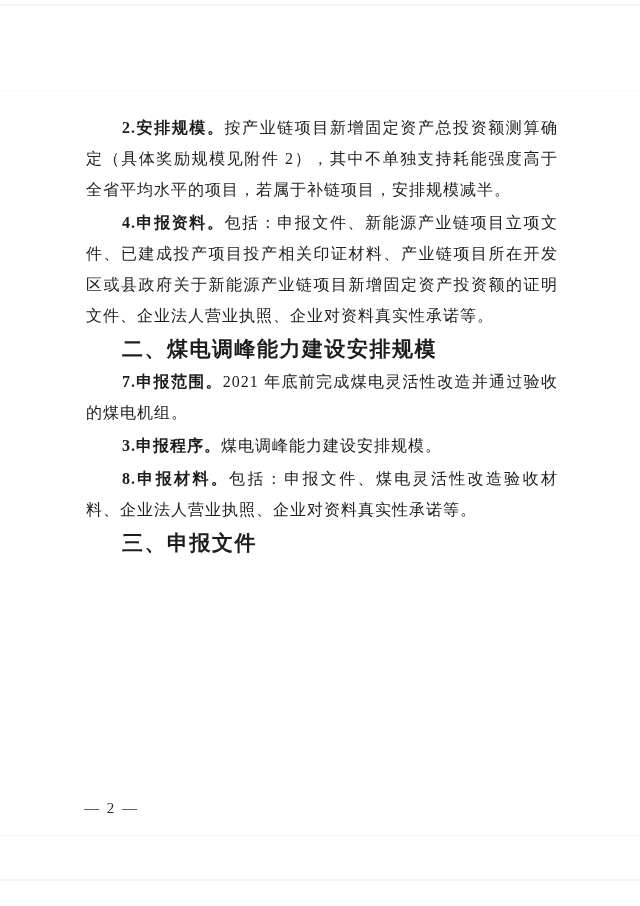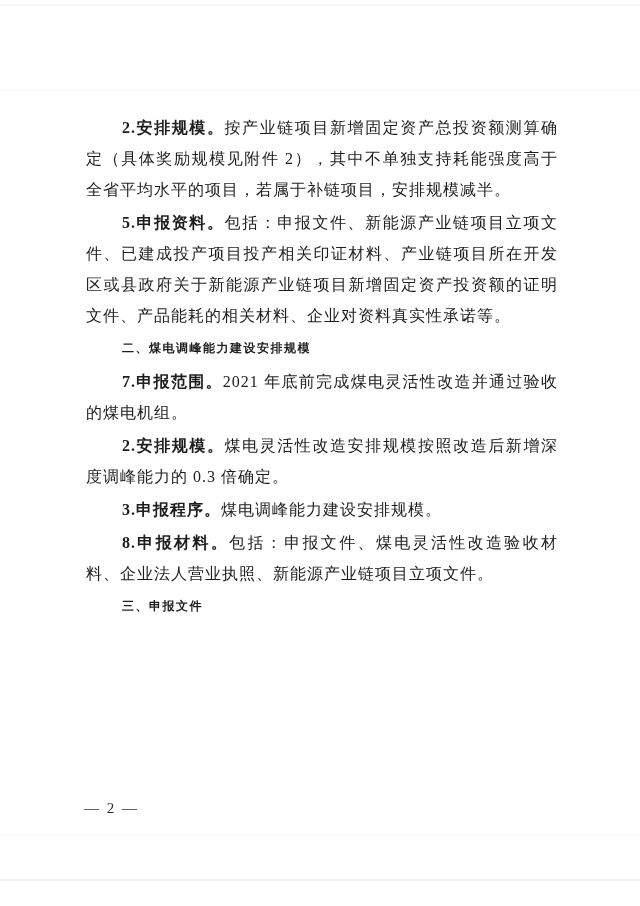"5.申报资料。" span.lead { text: 5 -> 4 }
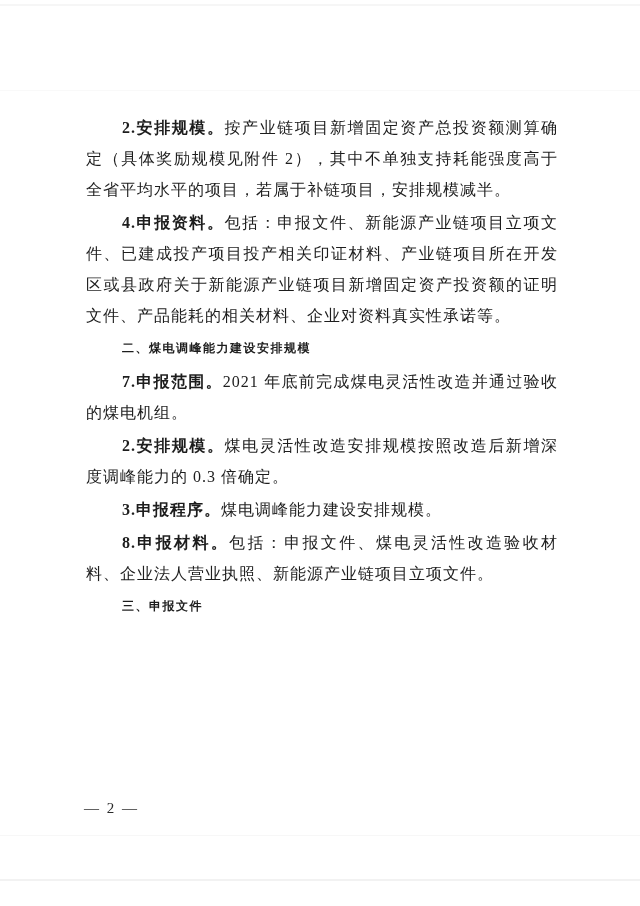"包括：申报文件、新能源产业链项目立项文件、已建成投产项目投产相关印证材料、产业链" span { text: 产品能耗的相关材料 -> 企业法人营业执照 }
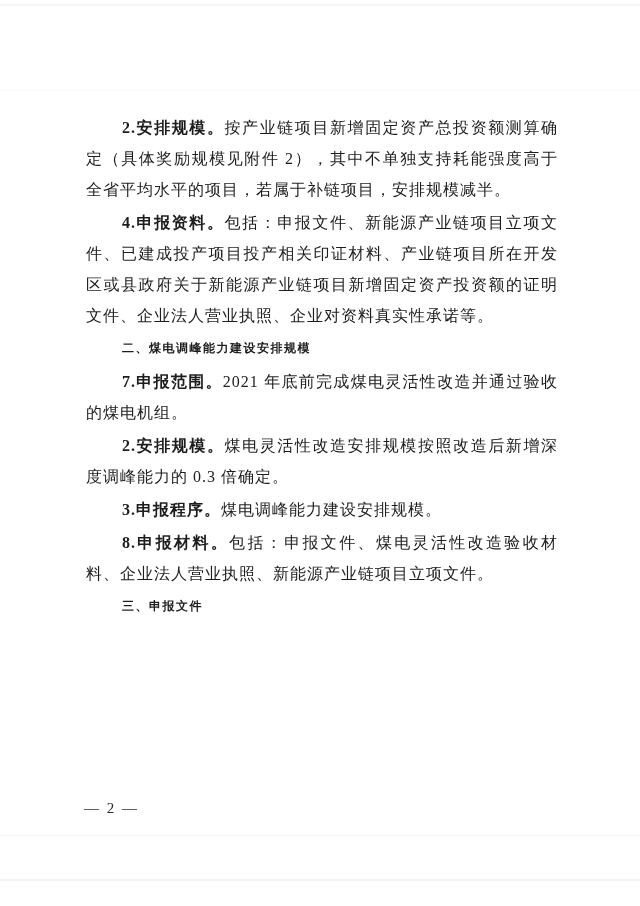"二、煤电调峰能力建设安排规模" .heading { font-size: 12px -> 21px }
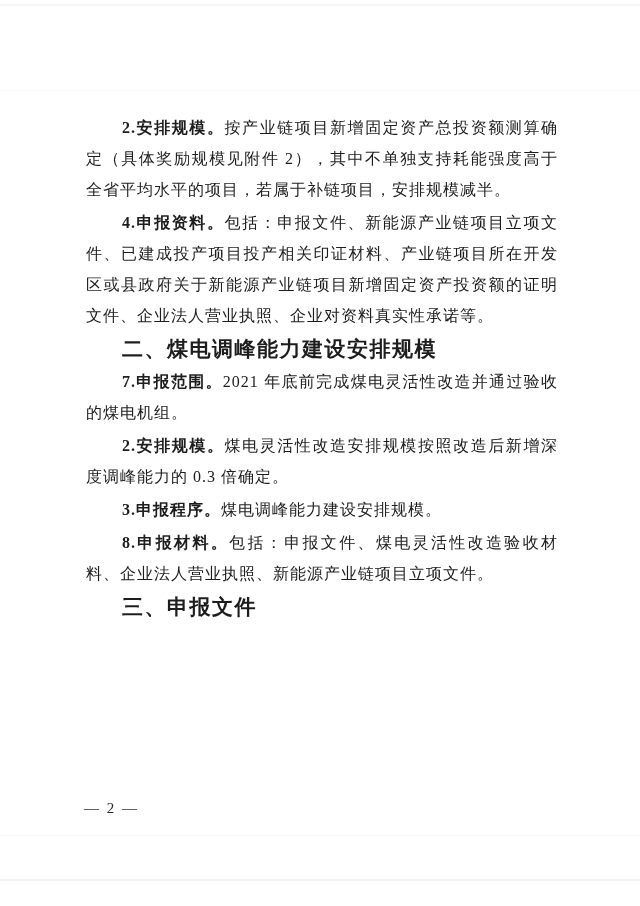"2.安排规模。煤电灵活性改造安排规模按照改造后新增深度调峰能力的 0.3" p.para { html: <p><span>2.安排规模。</span><span>煤电灵活性改造安排规模按照改造后新增深度调峰能力的 0.3 倍确定。</span></p> -> none }
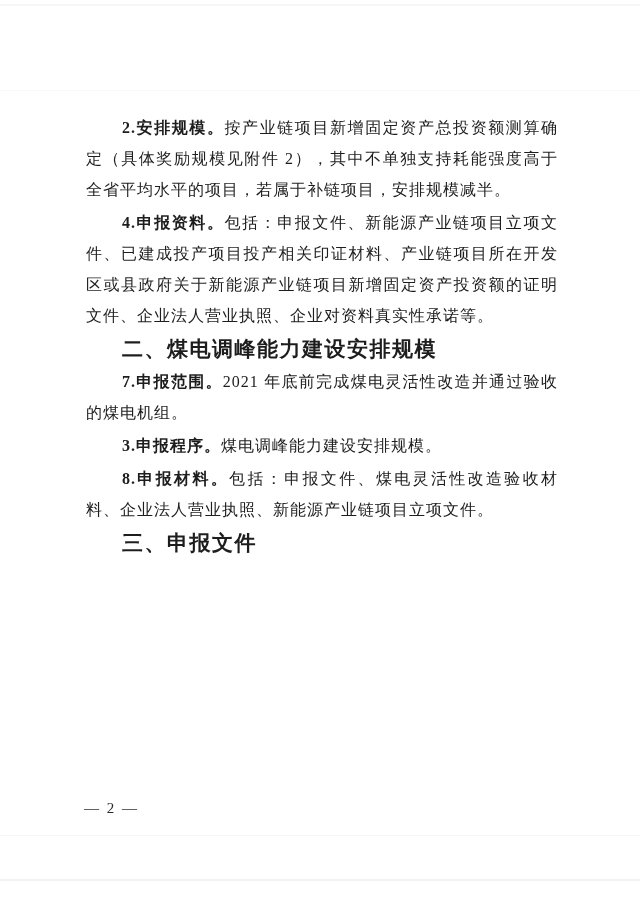"包括：申报文件、煤电灵活性改造验收材料、企业法人营业执照、新能源产业链项目立项文" span { text: 新能源产业链项目立项文件 -> 企业对资料真实性承诺等 }
